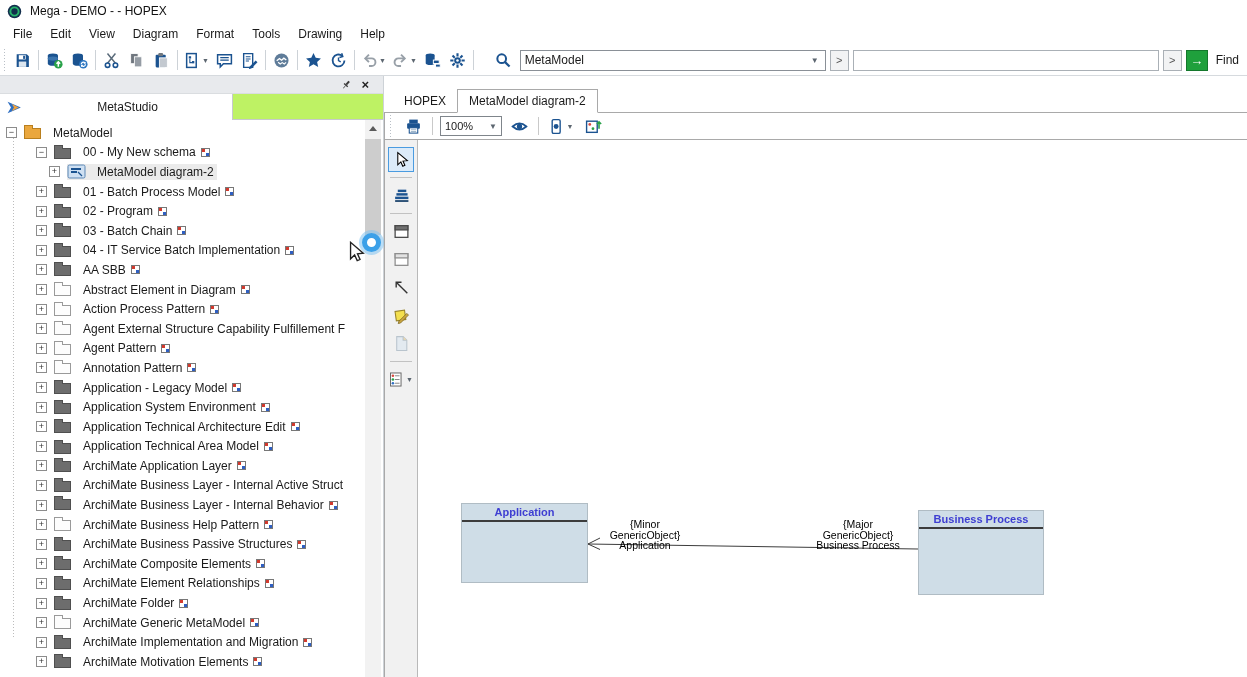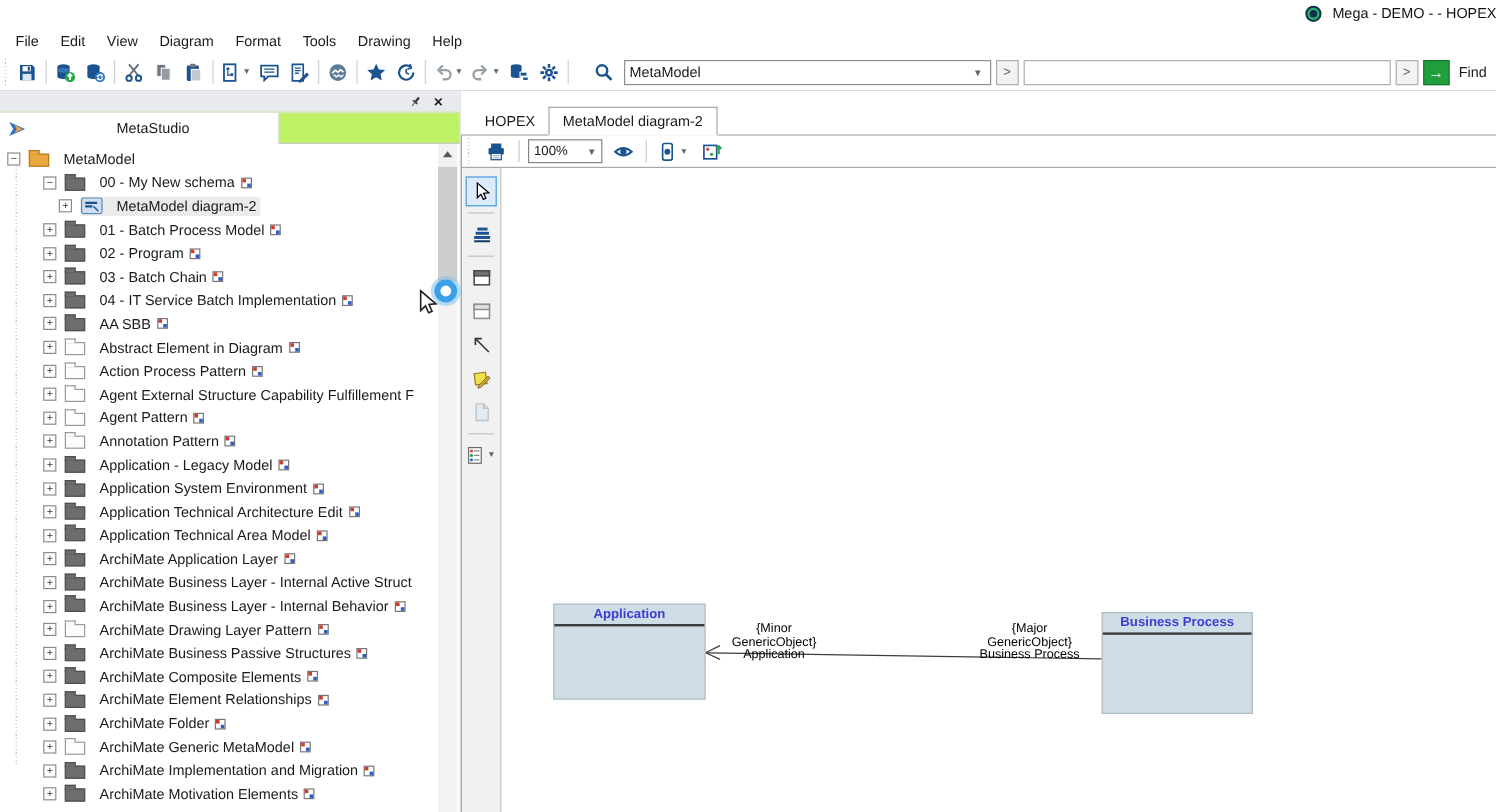"Mega - DEMO - -" .titlebar { justify-content: flex-end -> none }
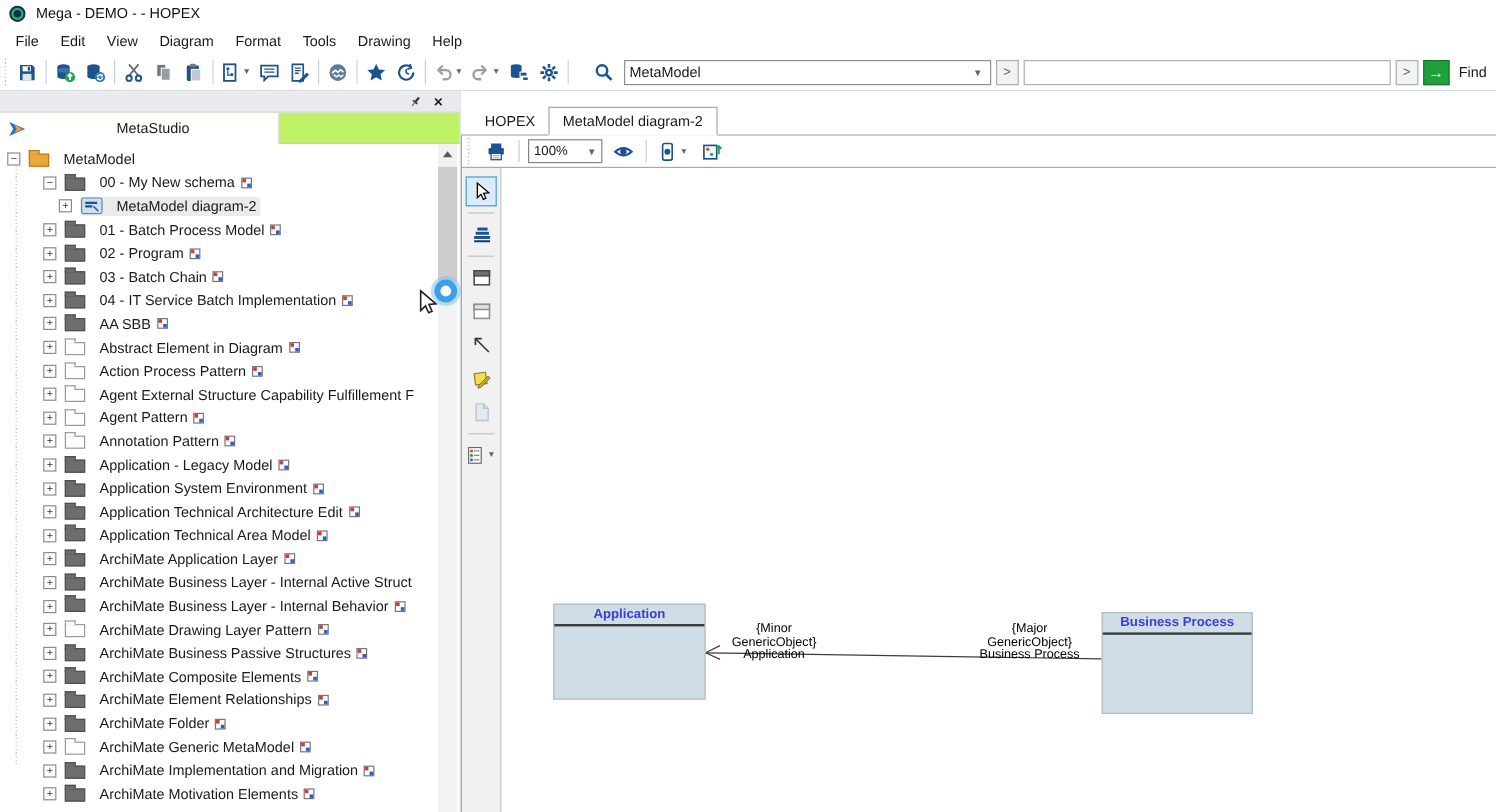"Application Technical Area Model" span.selwrap { align-items: flex-start -> flex-end }
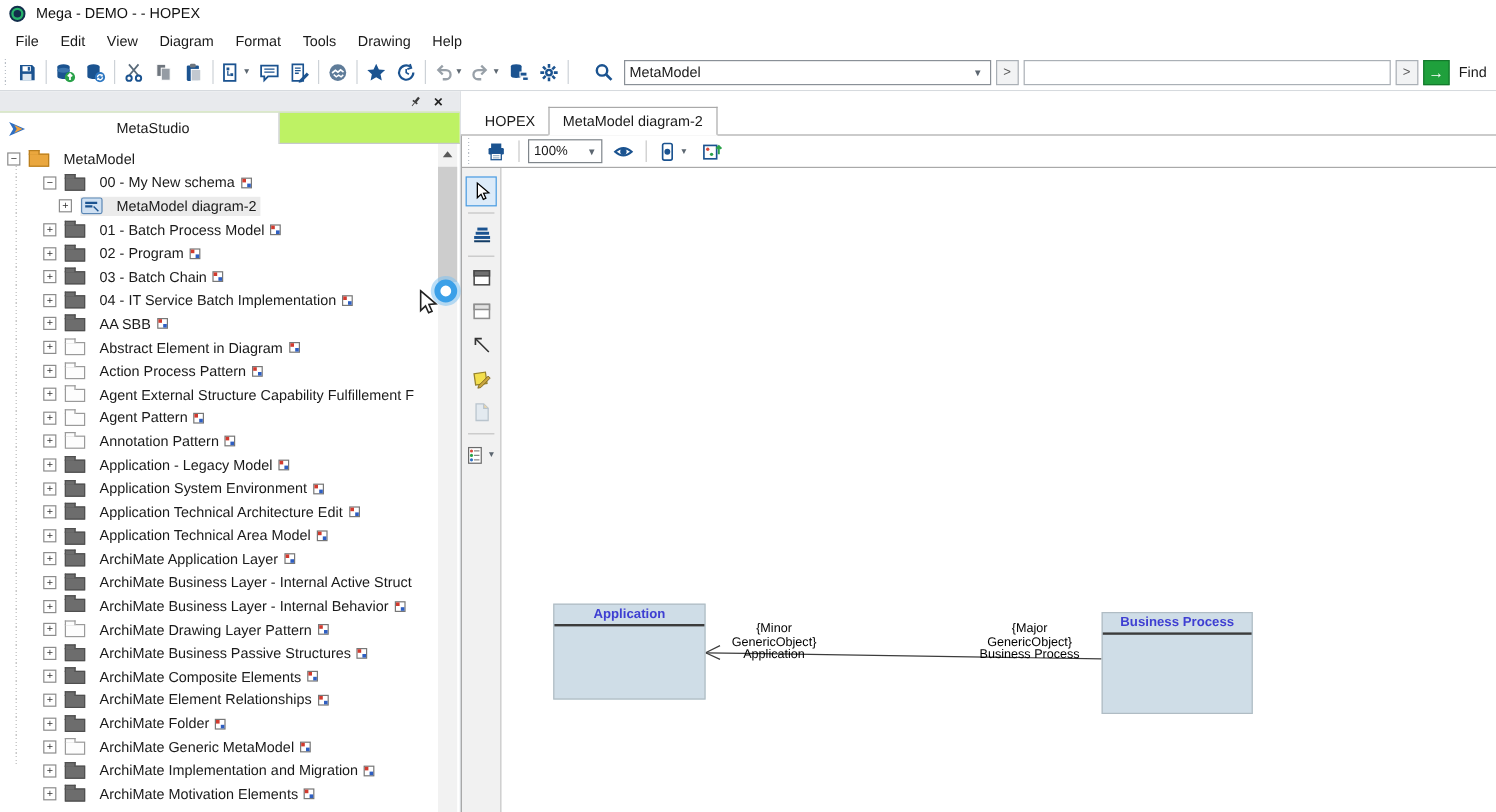"ArchiMate Drawing Layer Pattern" span.tlabel { text: Drawing Layer -> Business Help }
